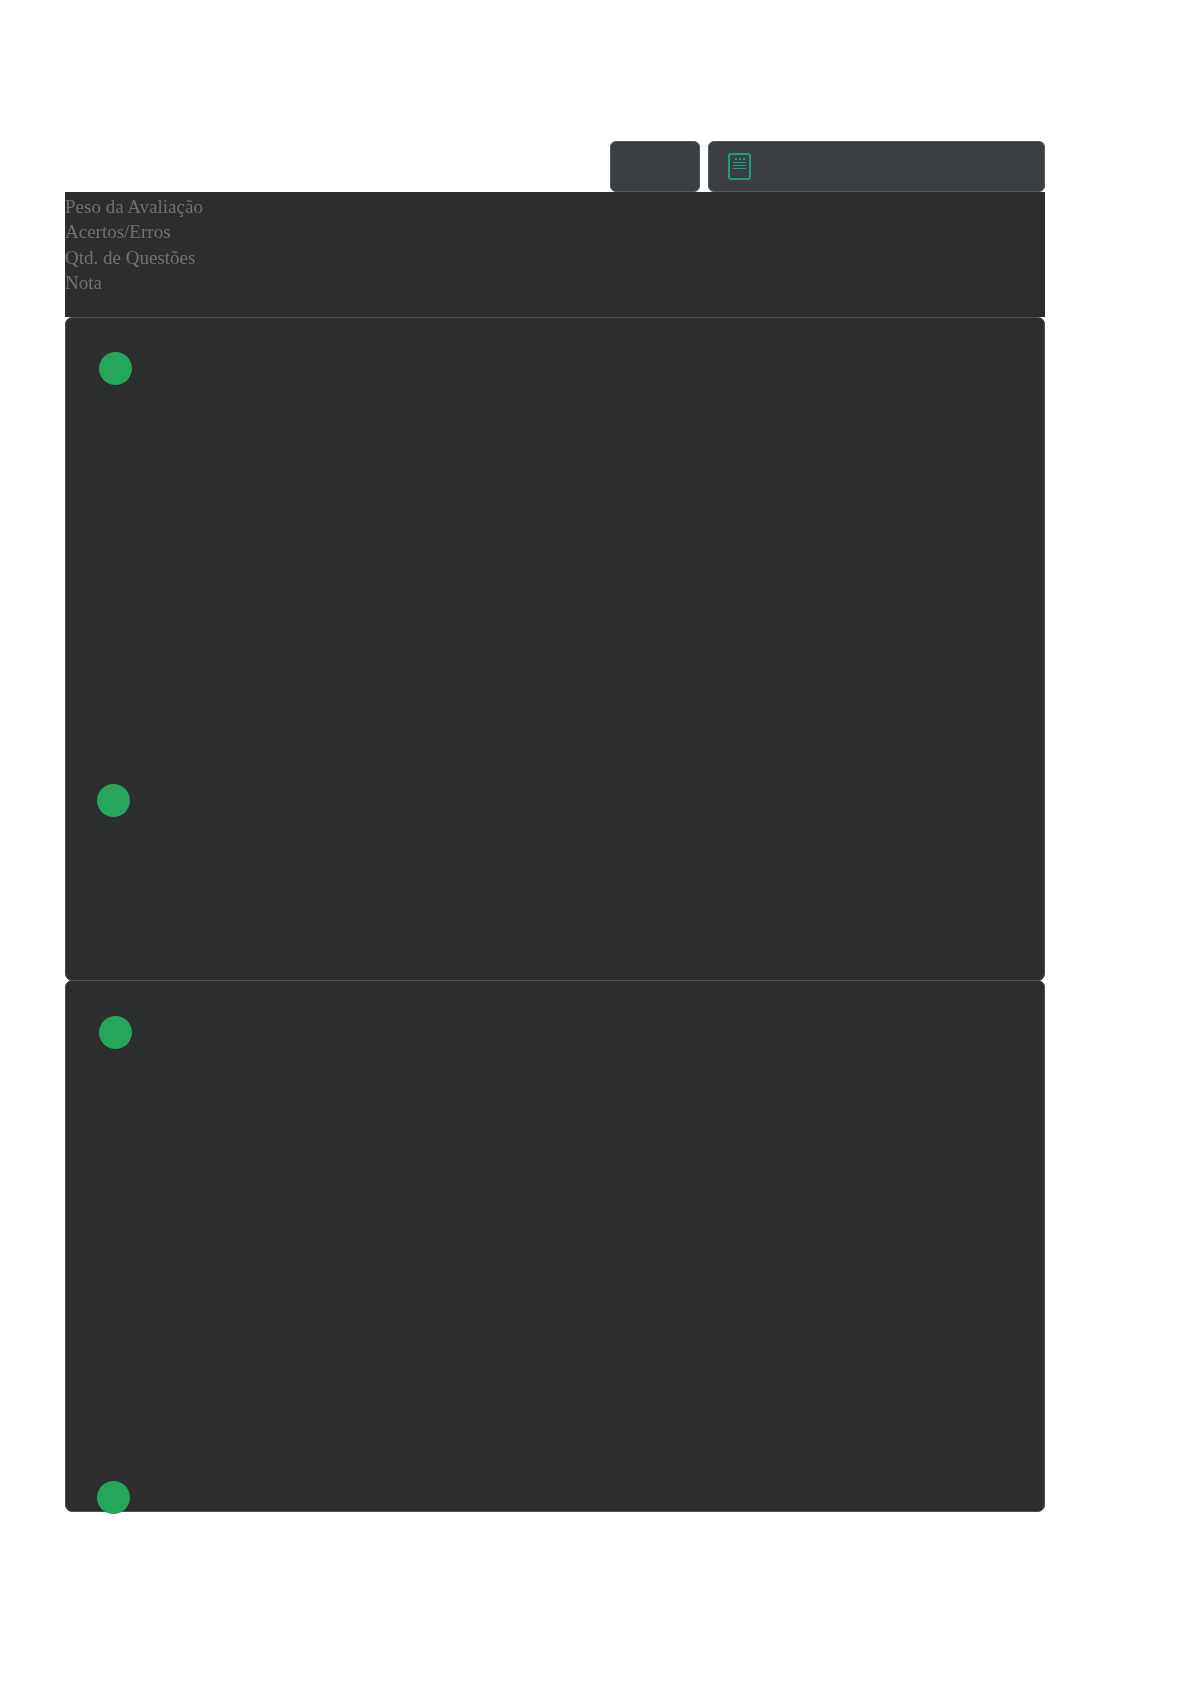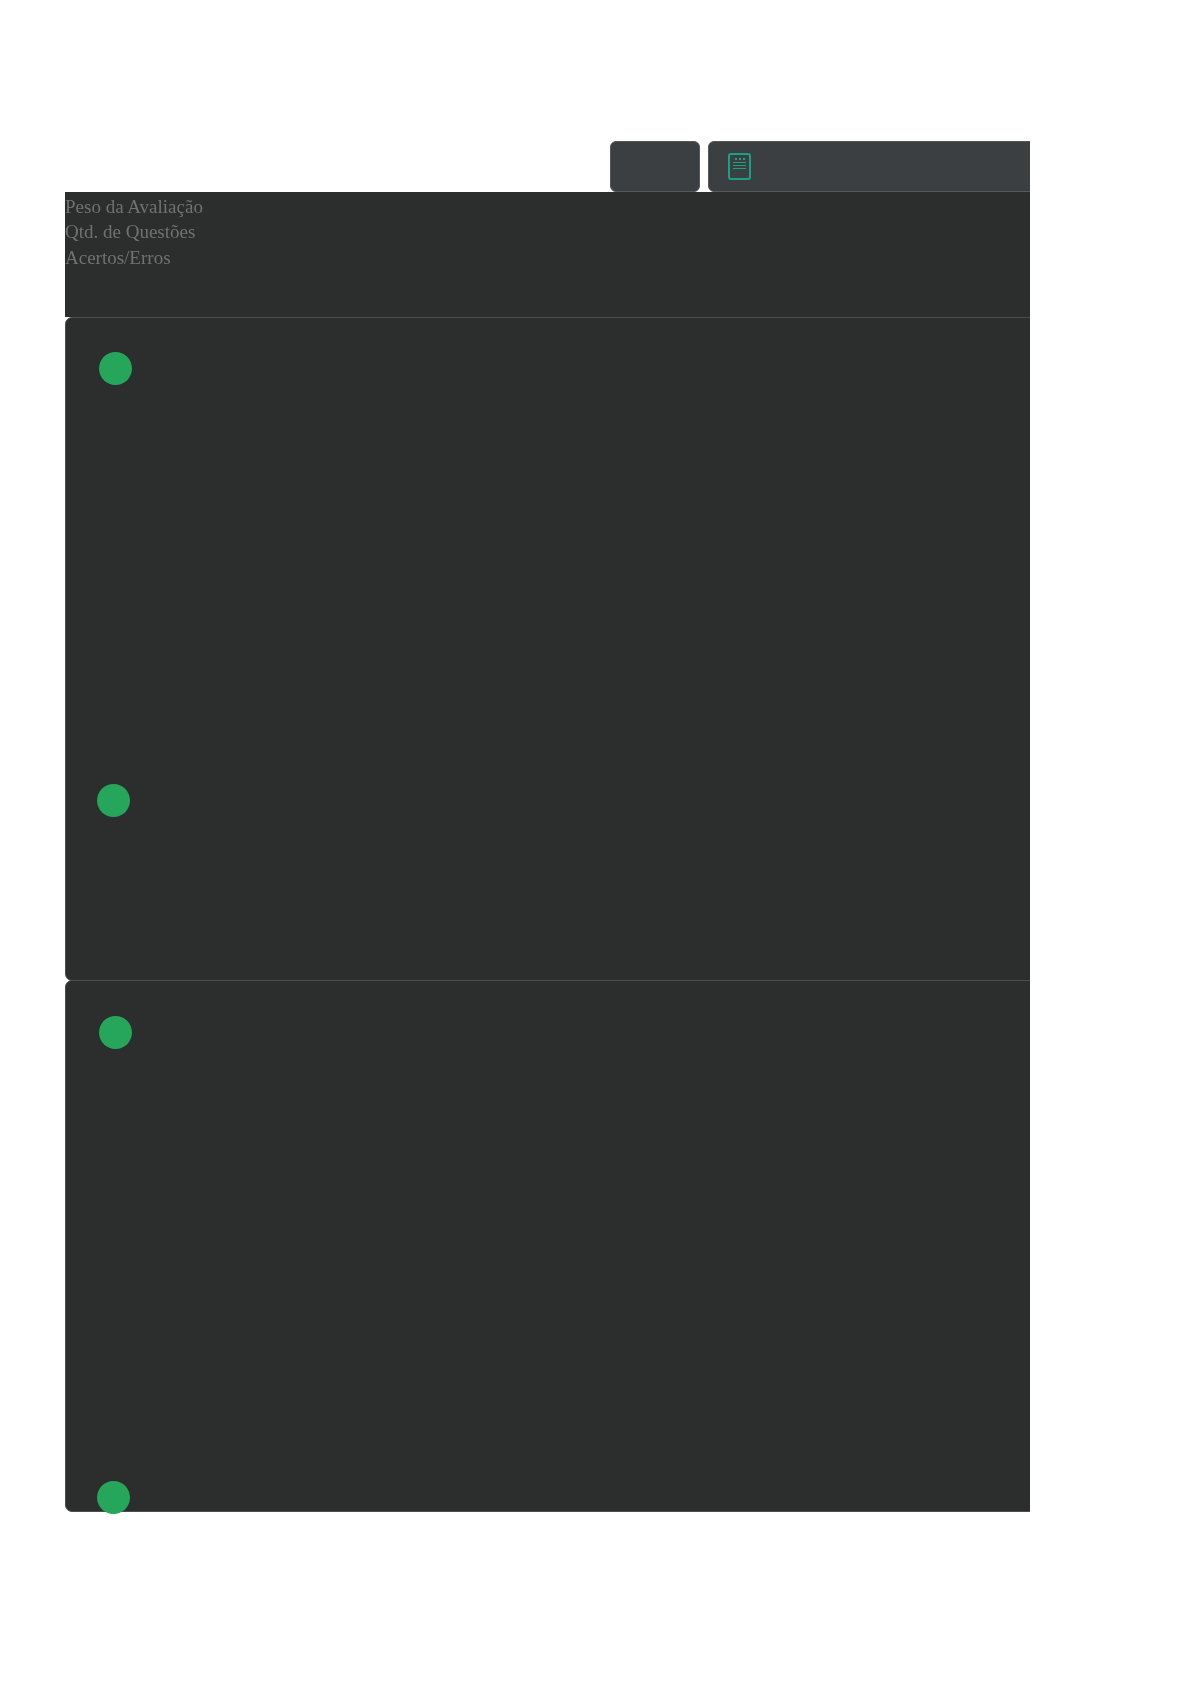"Peso da Avaliação" .clip-root { width: 1030px -> 1190px }
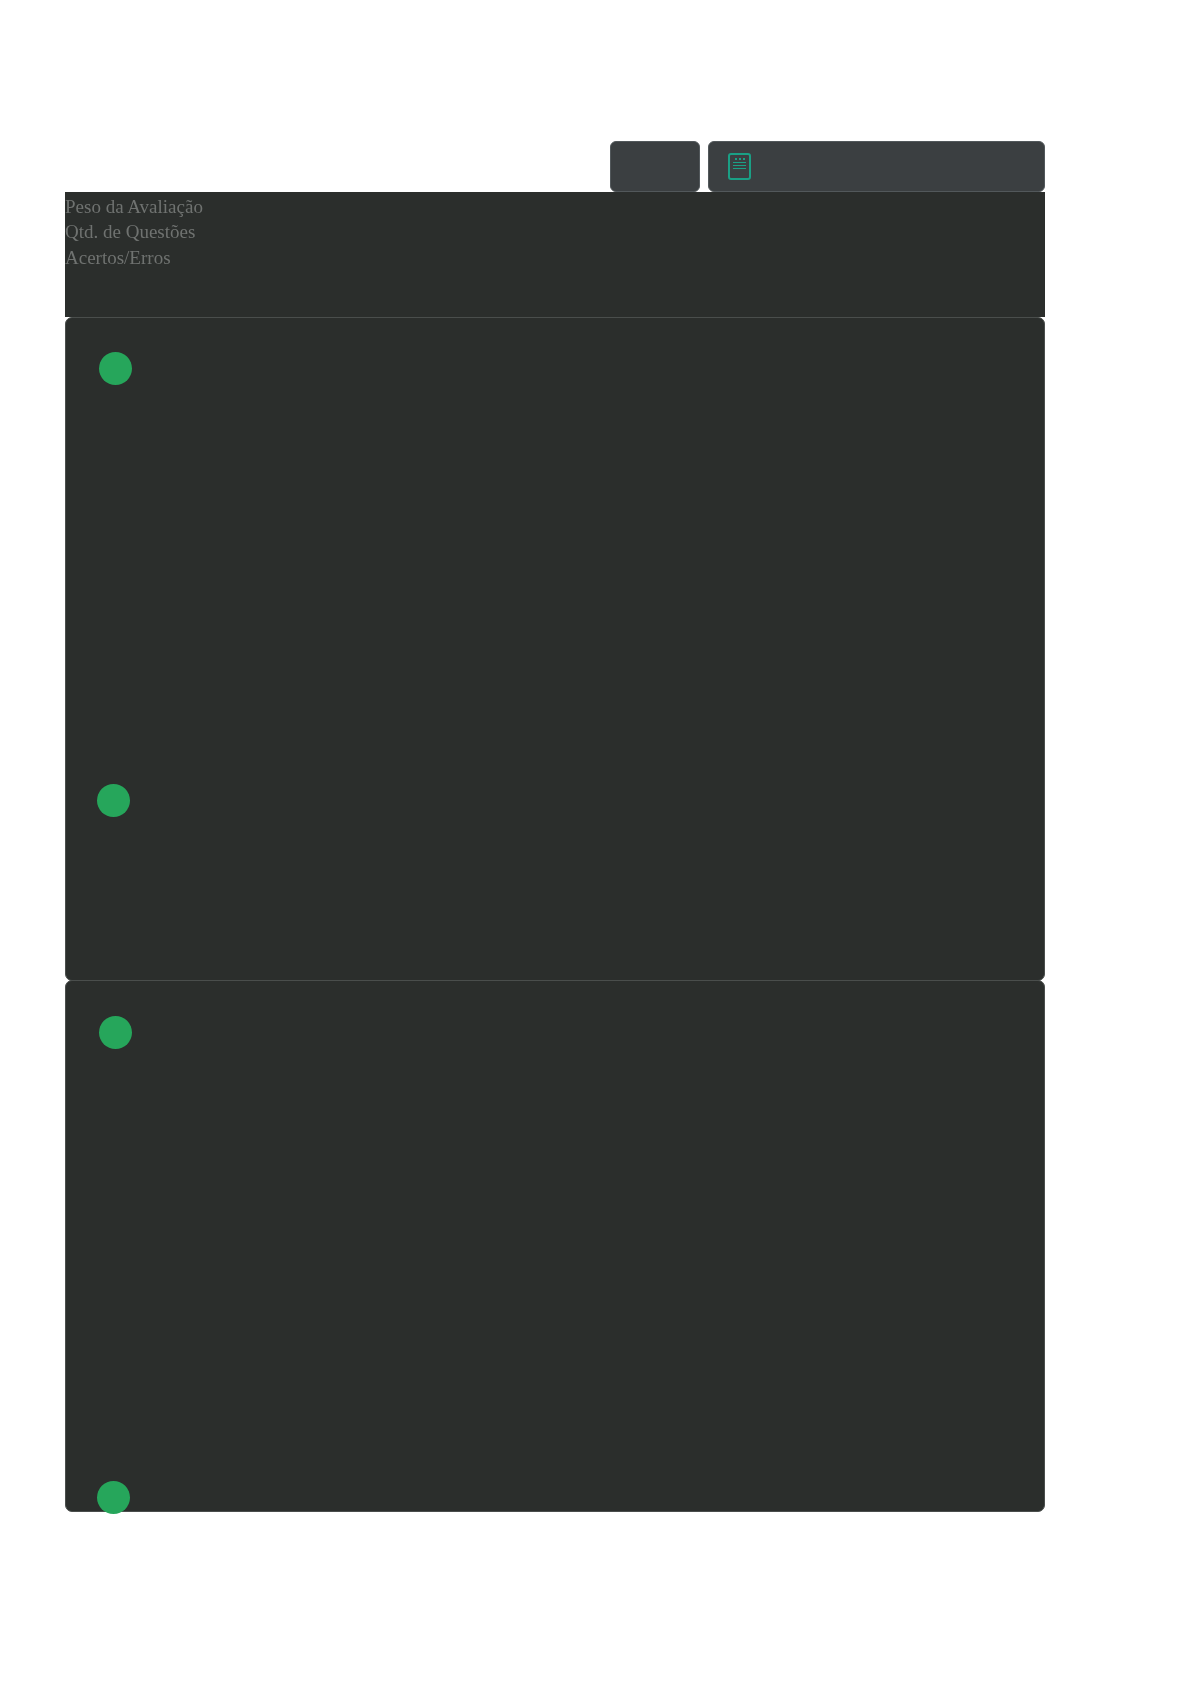"Qtd. de Questões" div.label { order: before "Acertos/Erros" -> after "Acertos/Erros" }
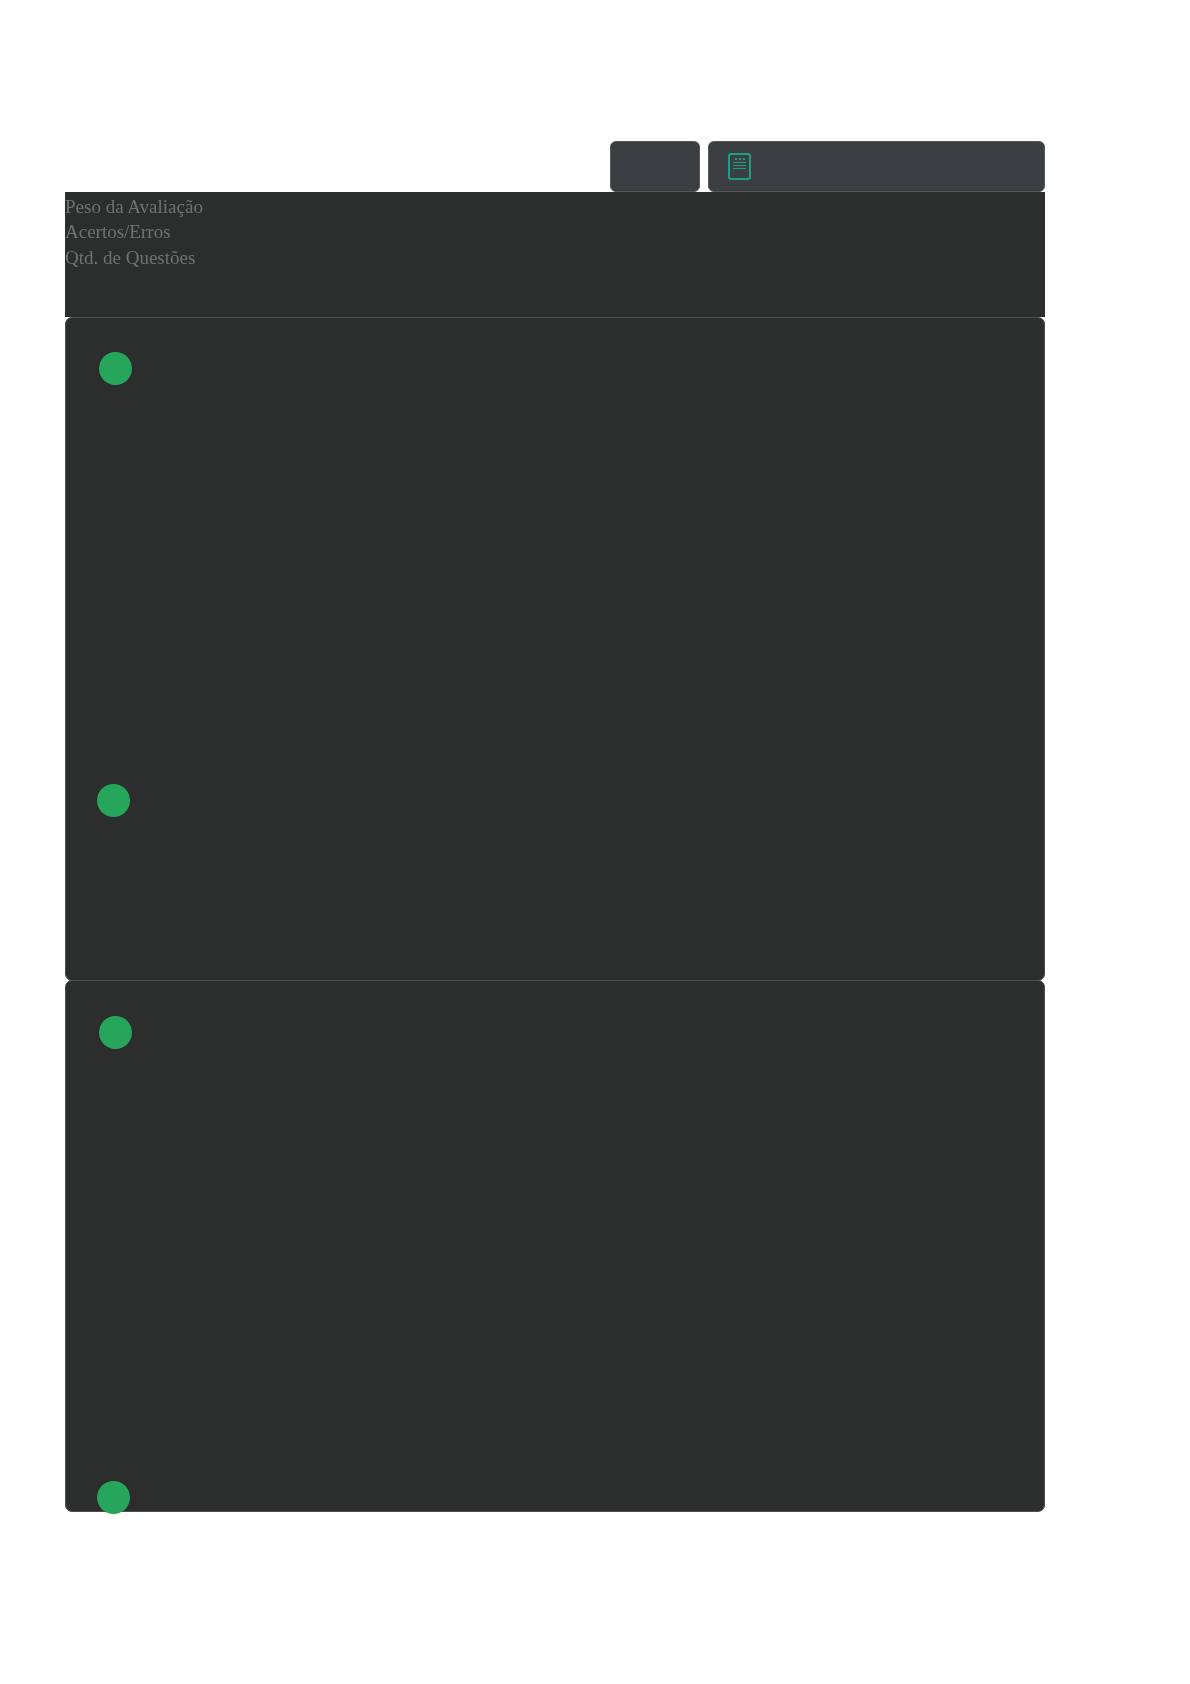"Nota" div.label { html: none -> <div>Nota</div> }
